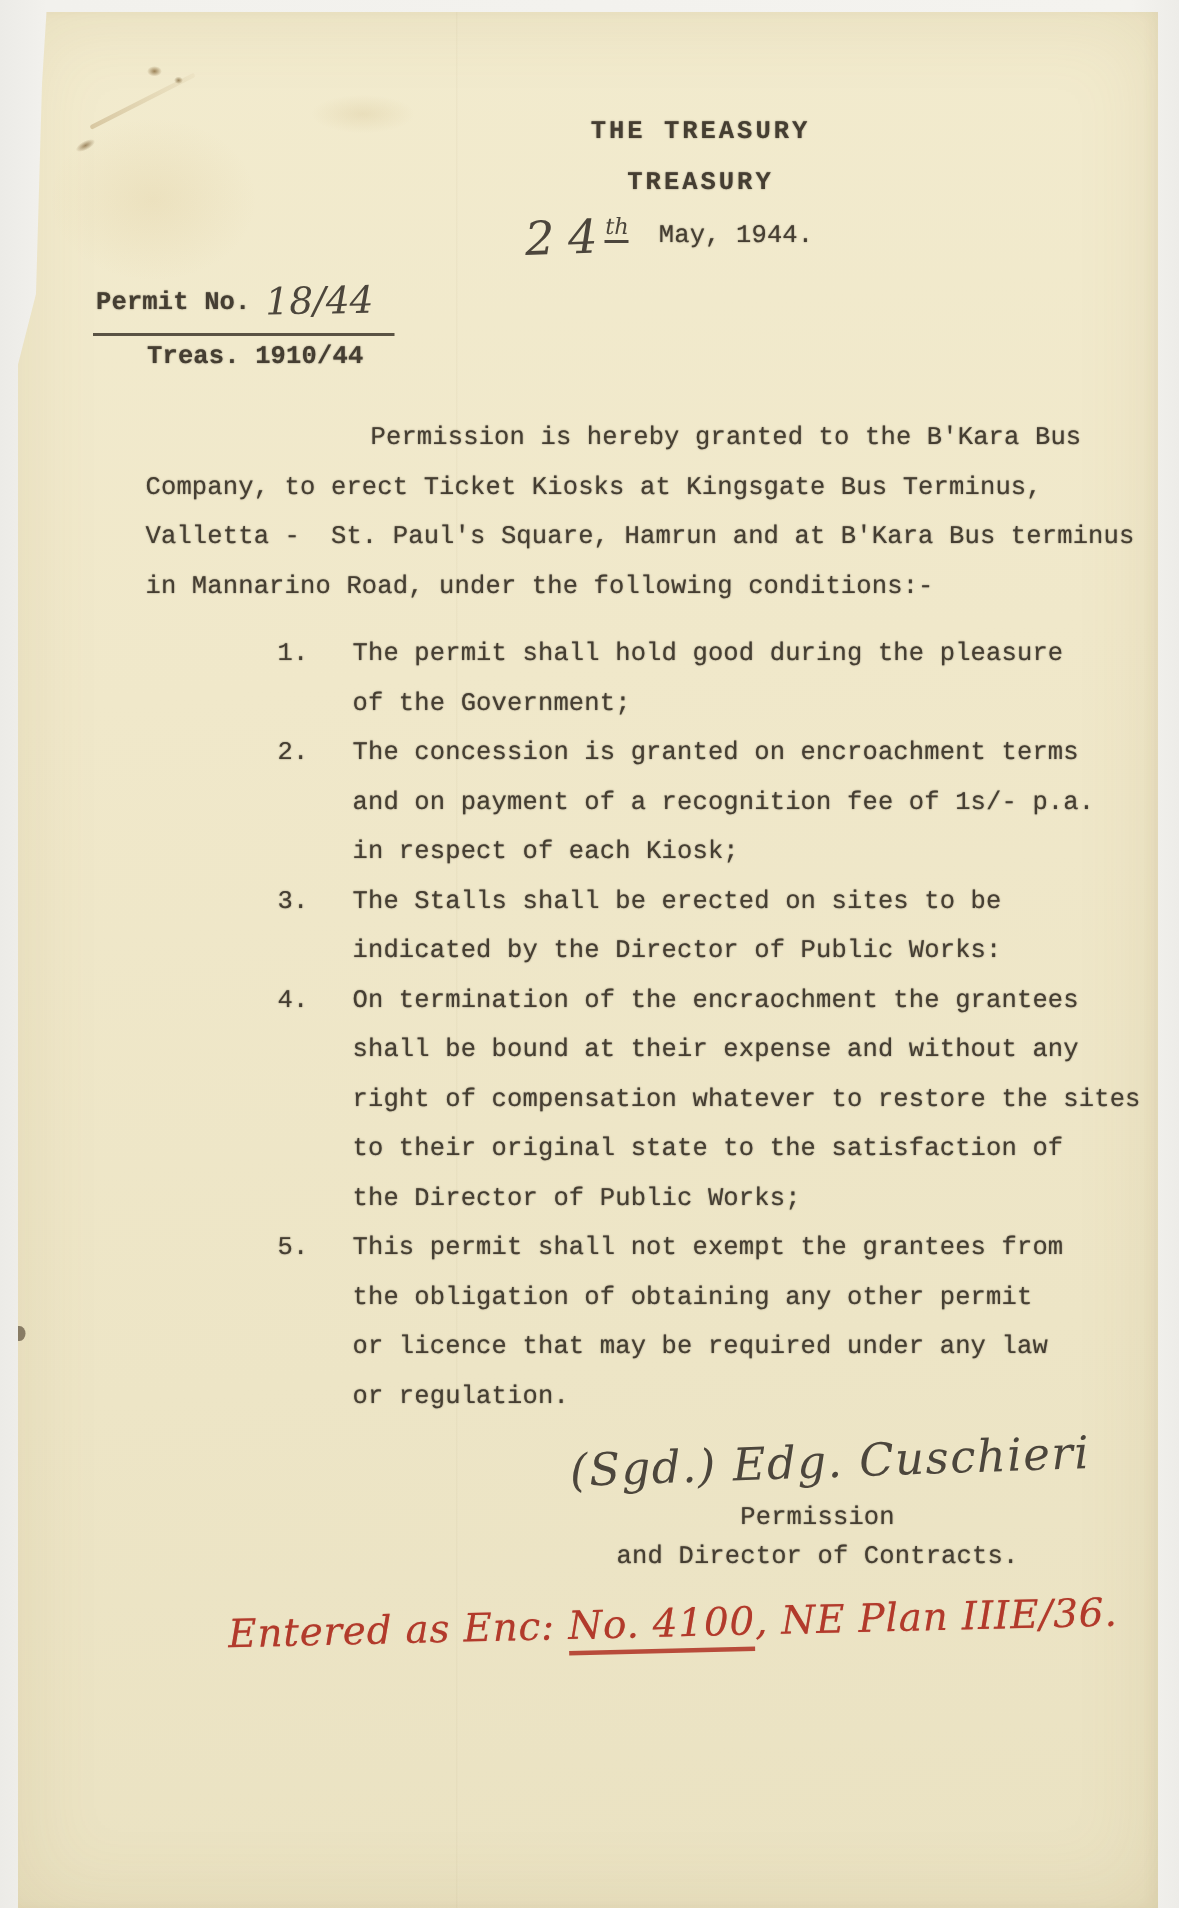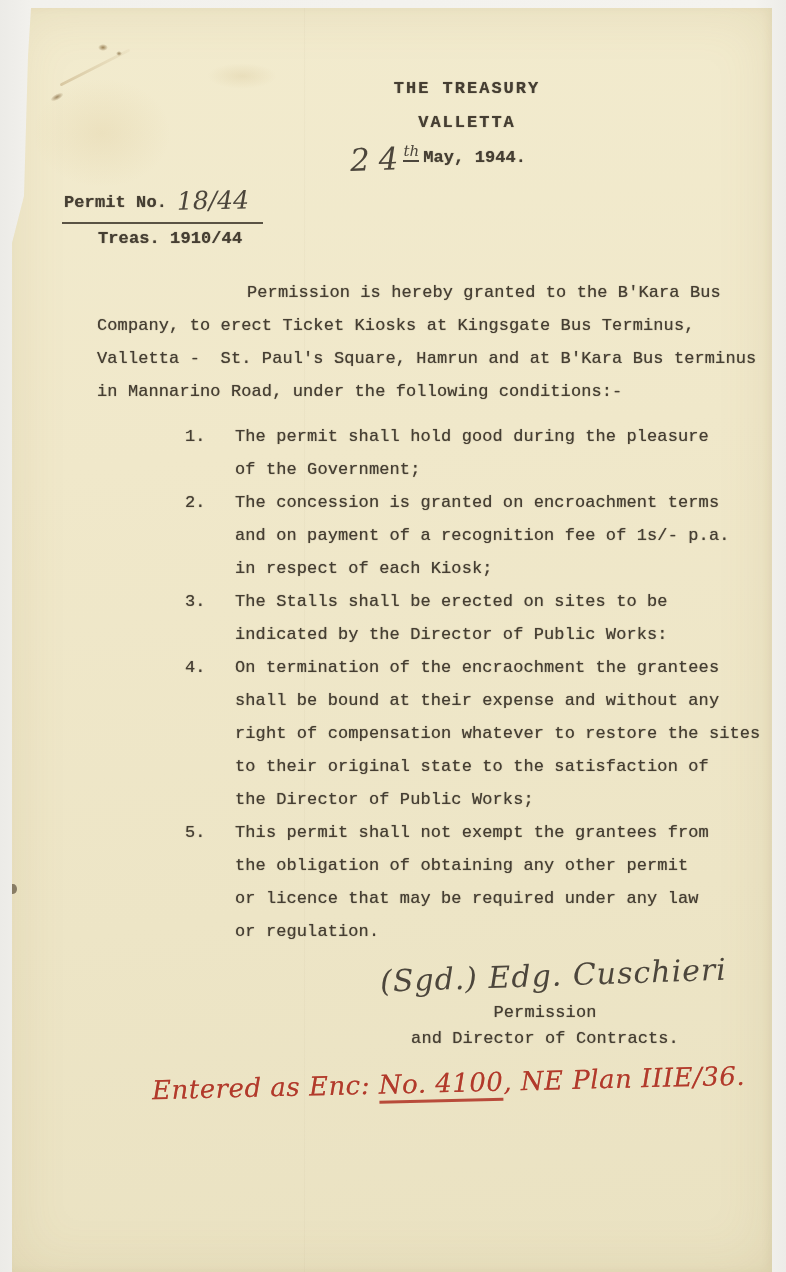"VALLETTA" div.typed { text: VALLETTA -> TREASURY }
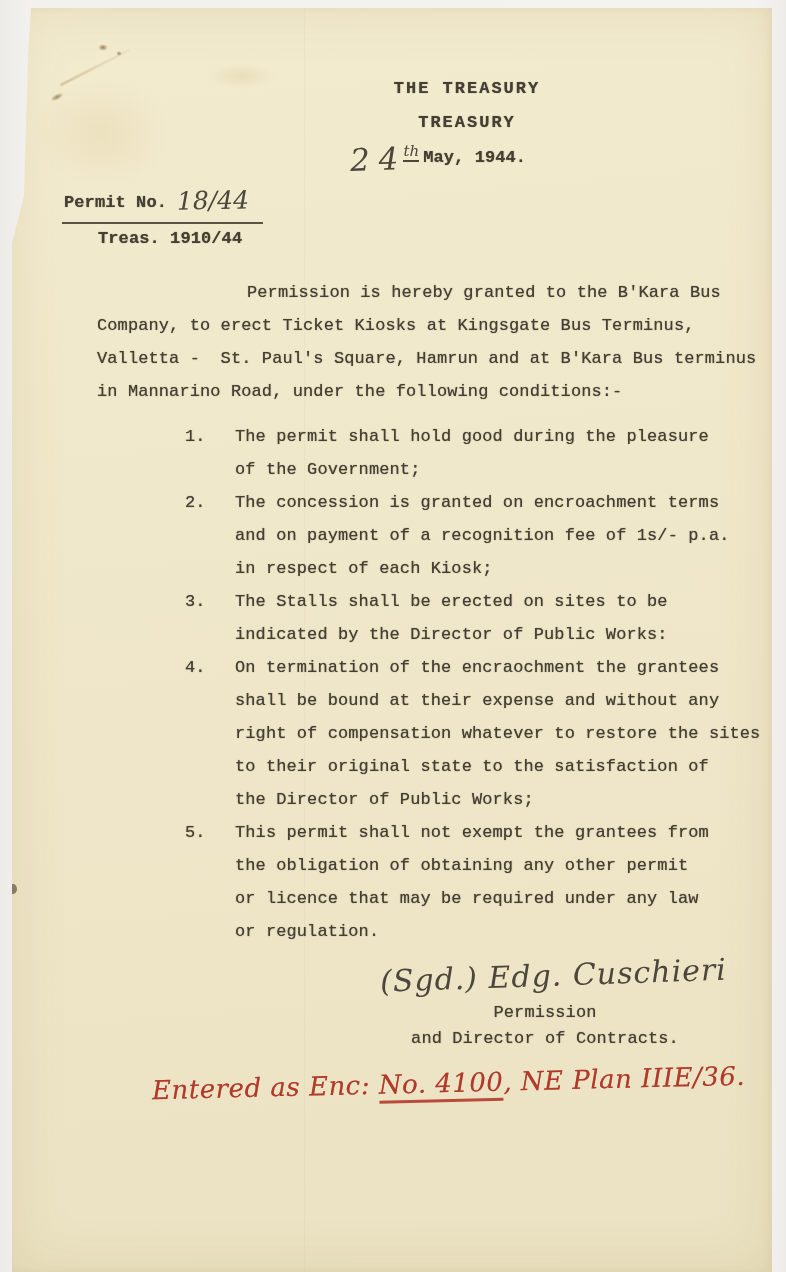"May, 1944." .typed-date { font-weight: bold -> none; margin-left: none -> 16px }
